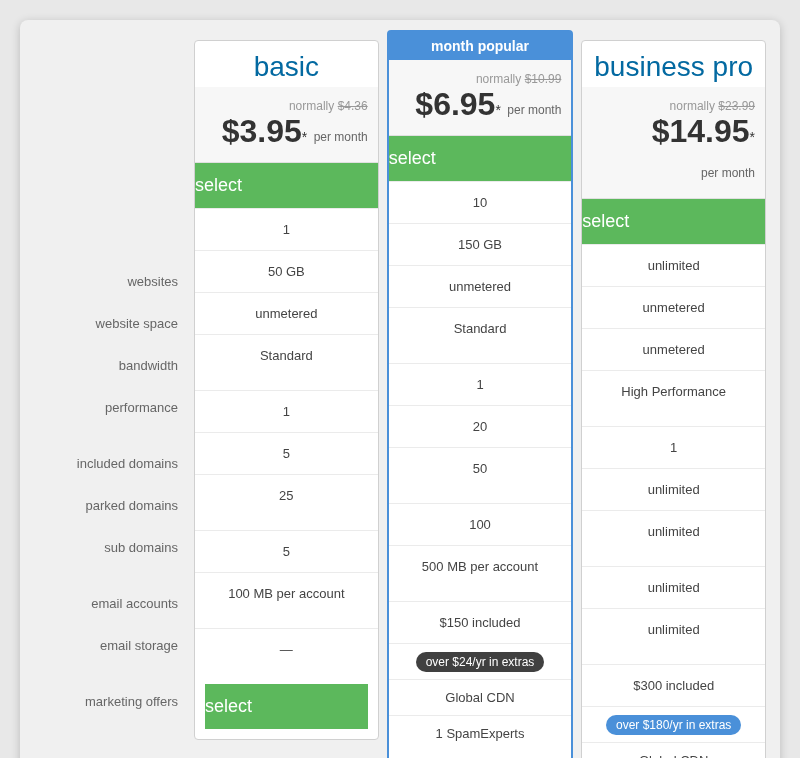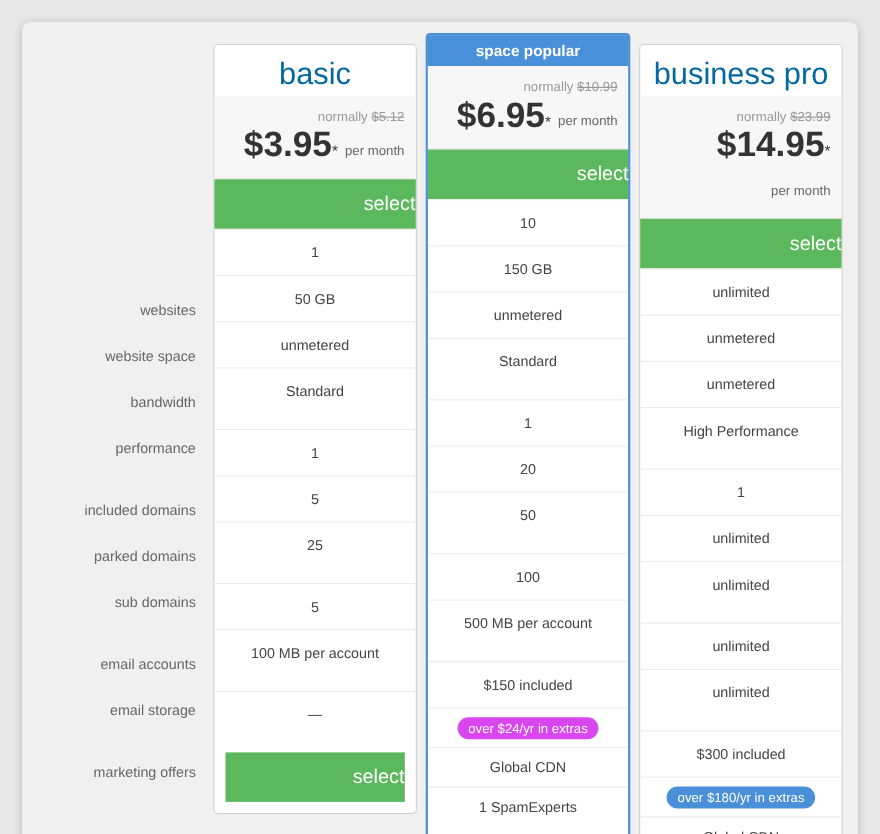"space popular" div.popular-badge { text: space -> month }
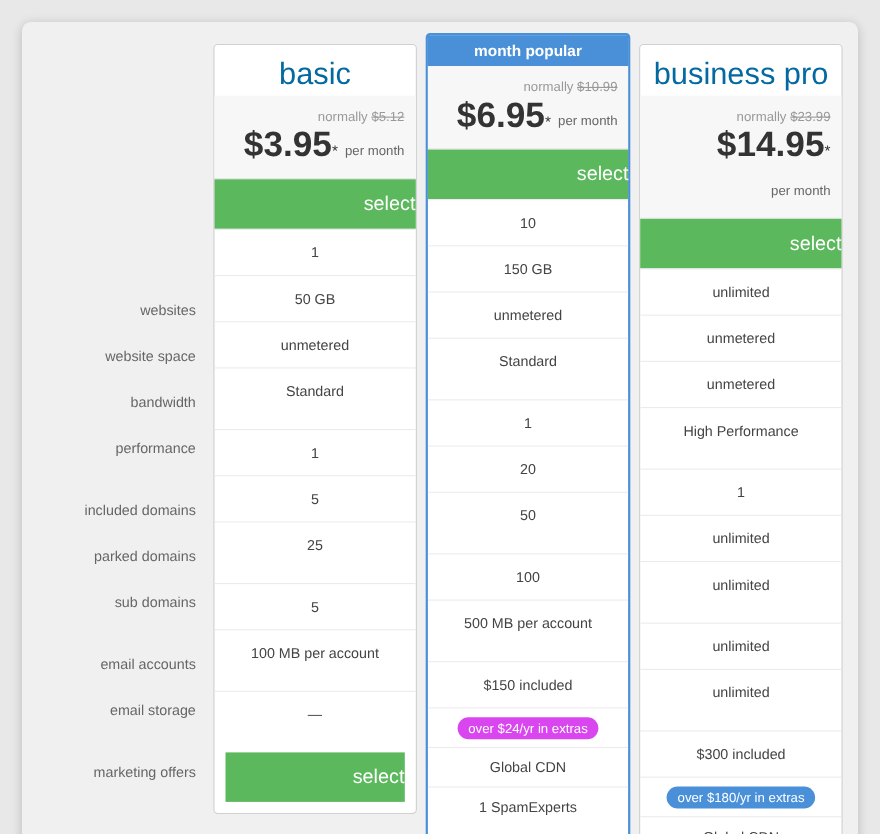"$5.12" span.strikethrough { text: $5.12 -> $4.36 }
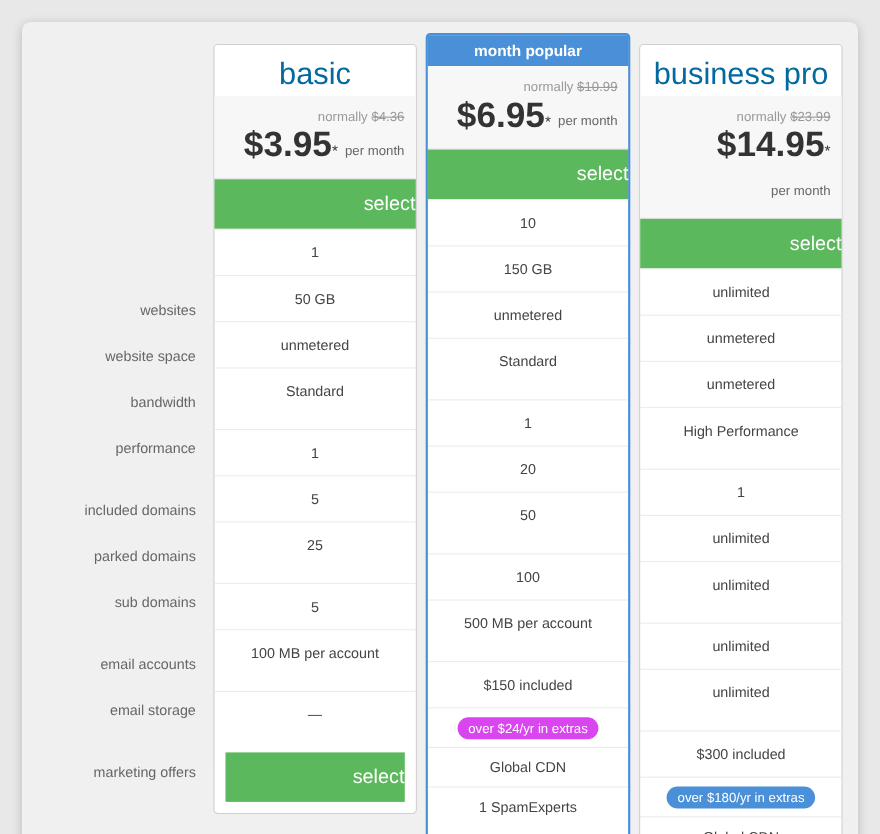"select" .select-btn { text-align: right -> left }
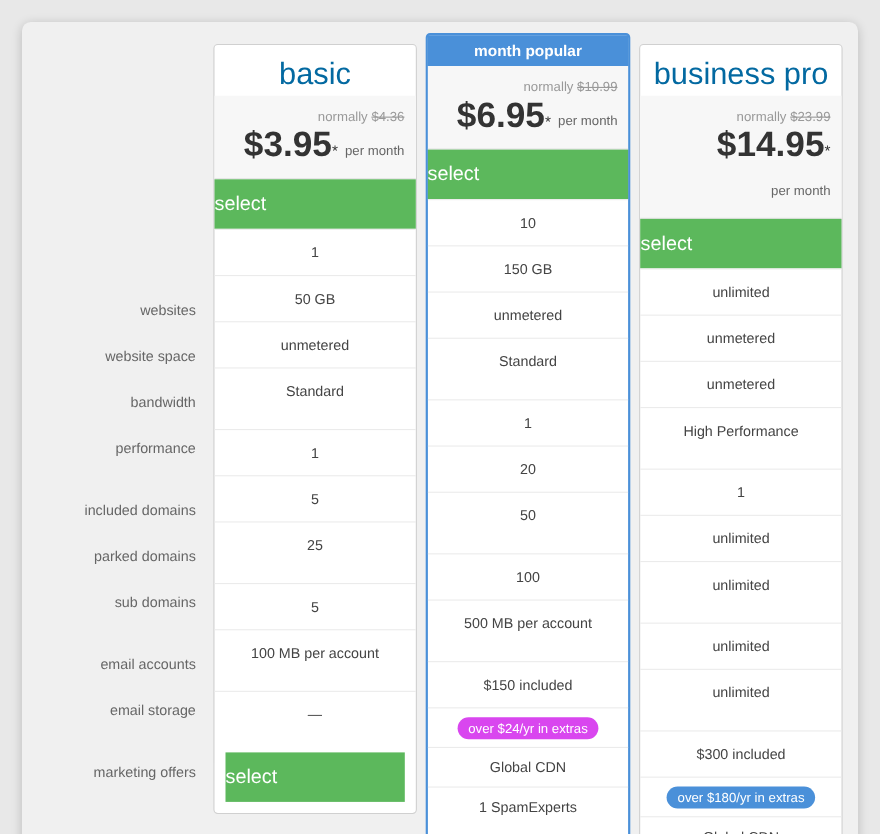"over $24/yr in extras" .extras-badge { background: #d946ef -> #404040 }
